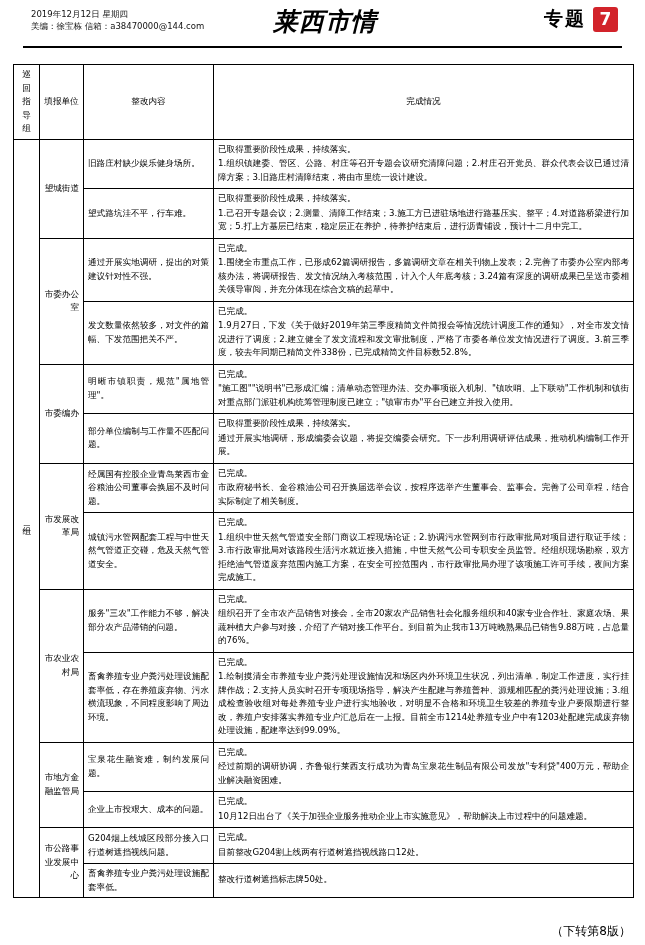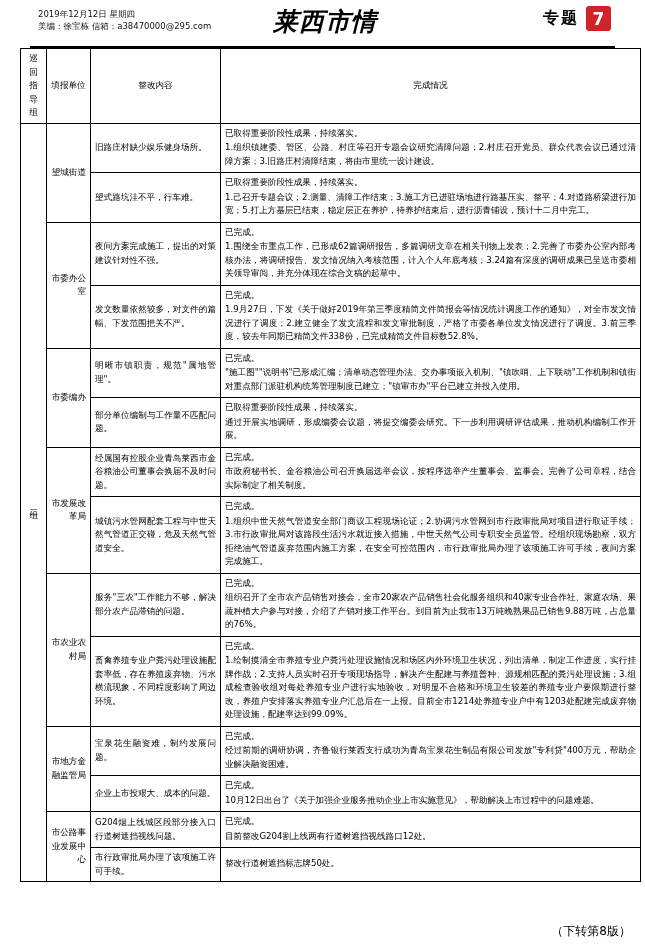"2019年12月12日 星期四" .page { padding: 0 20px -> 0 13px }
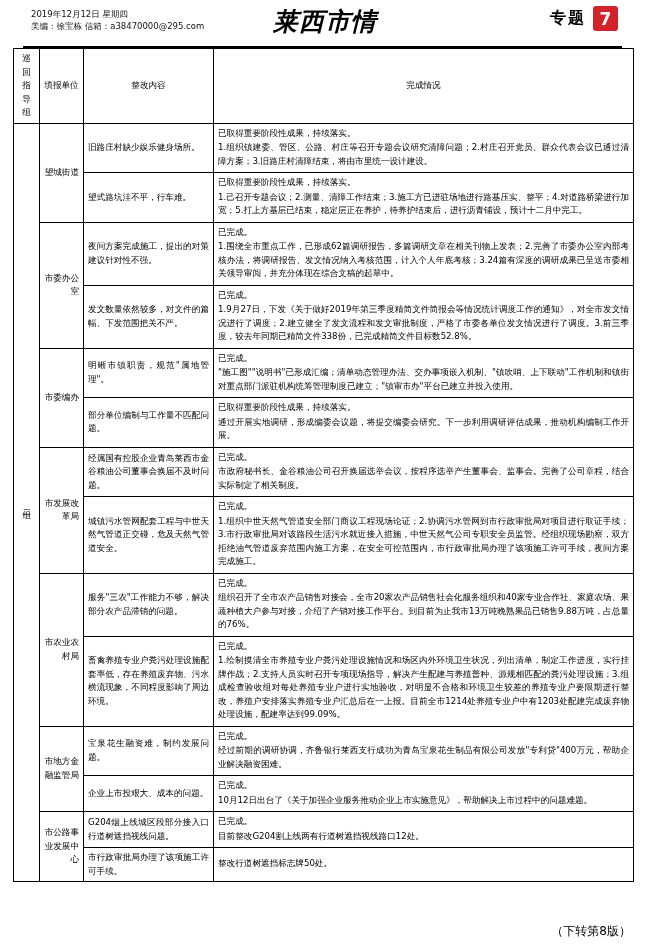"美编：徐宝栋 信箱：a38470000@295.com" div { text: a38470000@295.com -> a38470000@144.com }
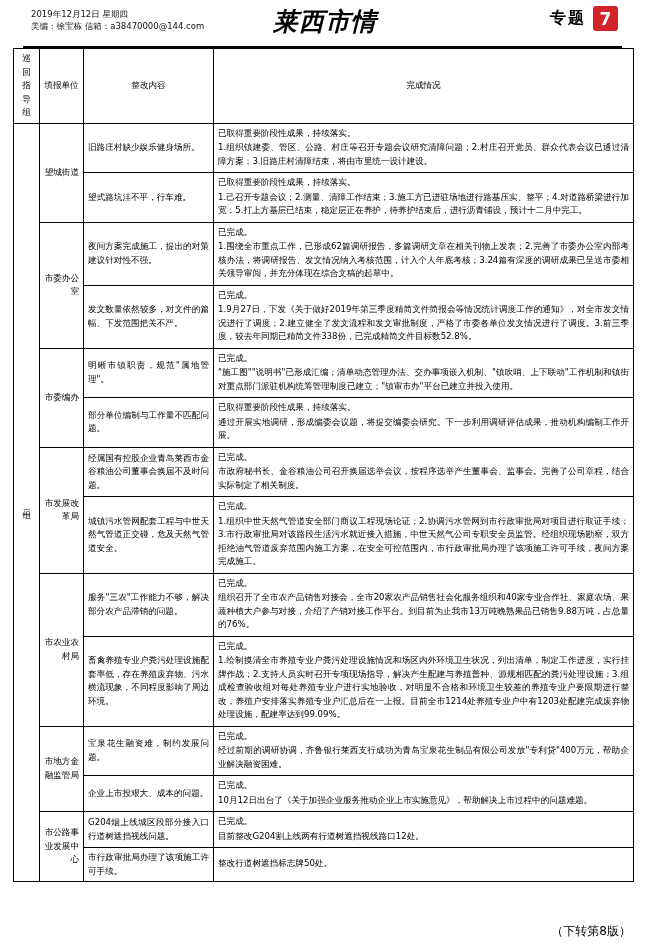"专题" .masthead-right .word { font-size: 16px -> 19px }
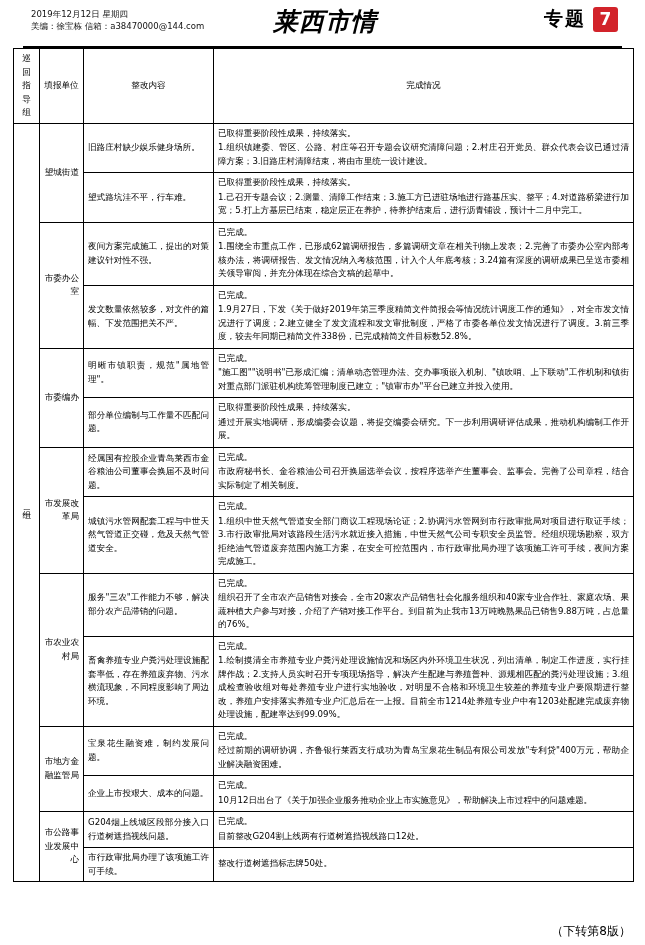"巡回指导组" table.main { margin: 0 auto -> 16px auto }
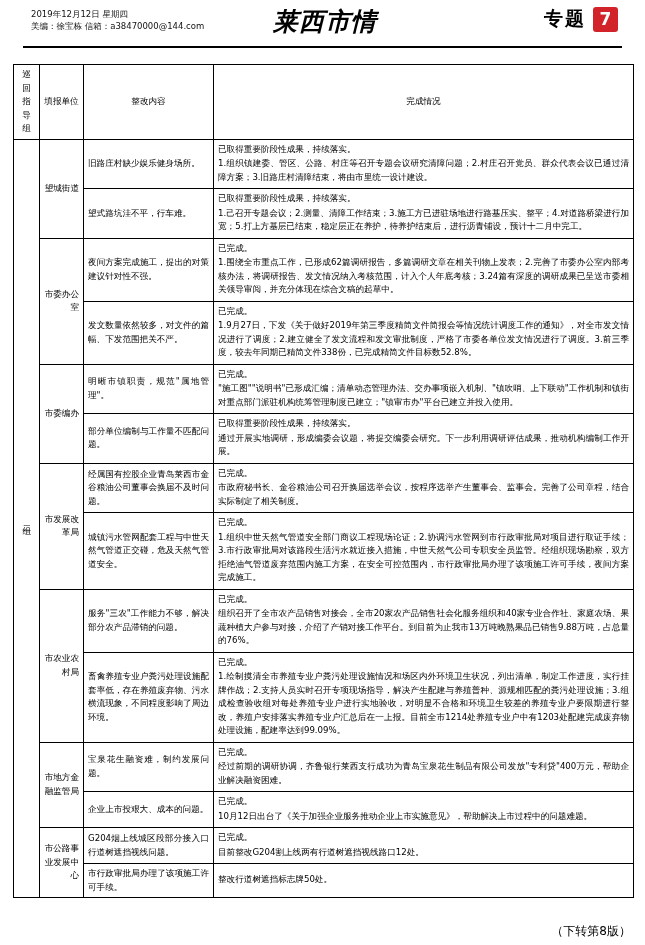"夜间方案完成施工，提出的对策建议针对性不强。" td.item { text: 夜间方案完成施工 -> 通过开展实地调研 }
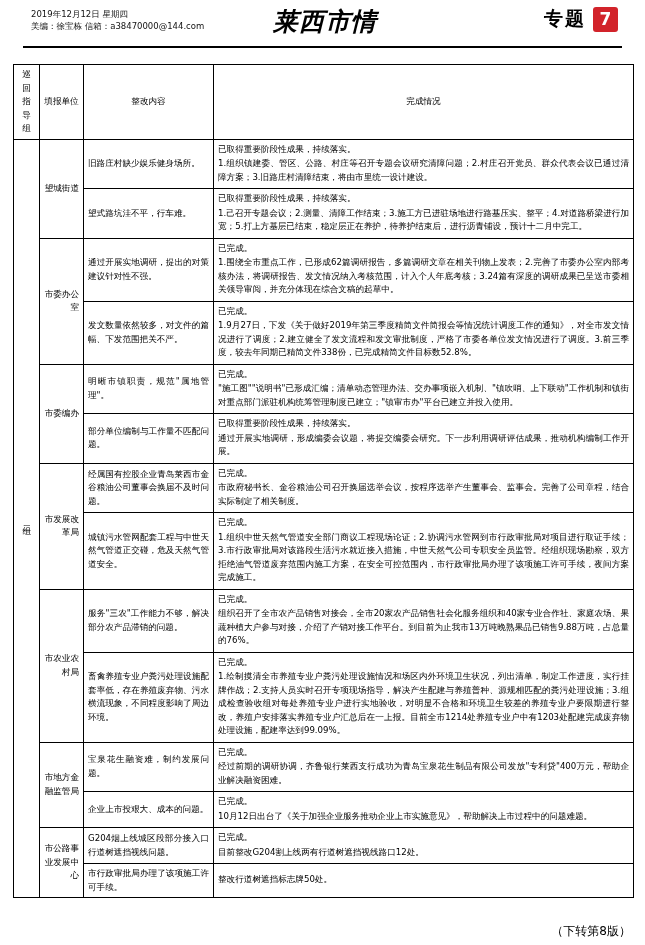"市行政审批局办理了该项施工许可手续。" td.item { text: 市行政审批局办理了该项施工许可手续 -> 畜禽养殖专业户粪污处理设施配套率低 }
